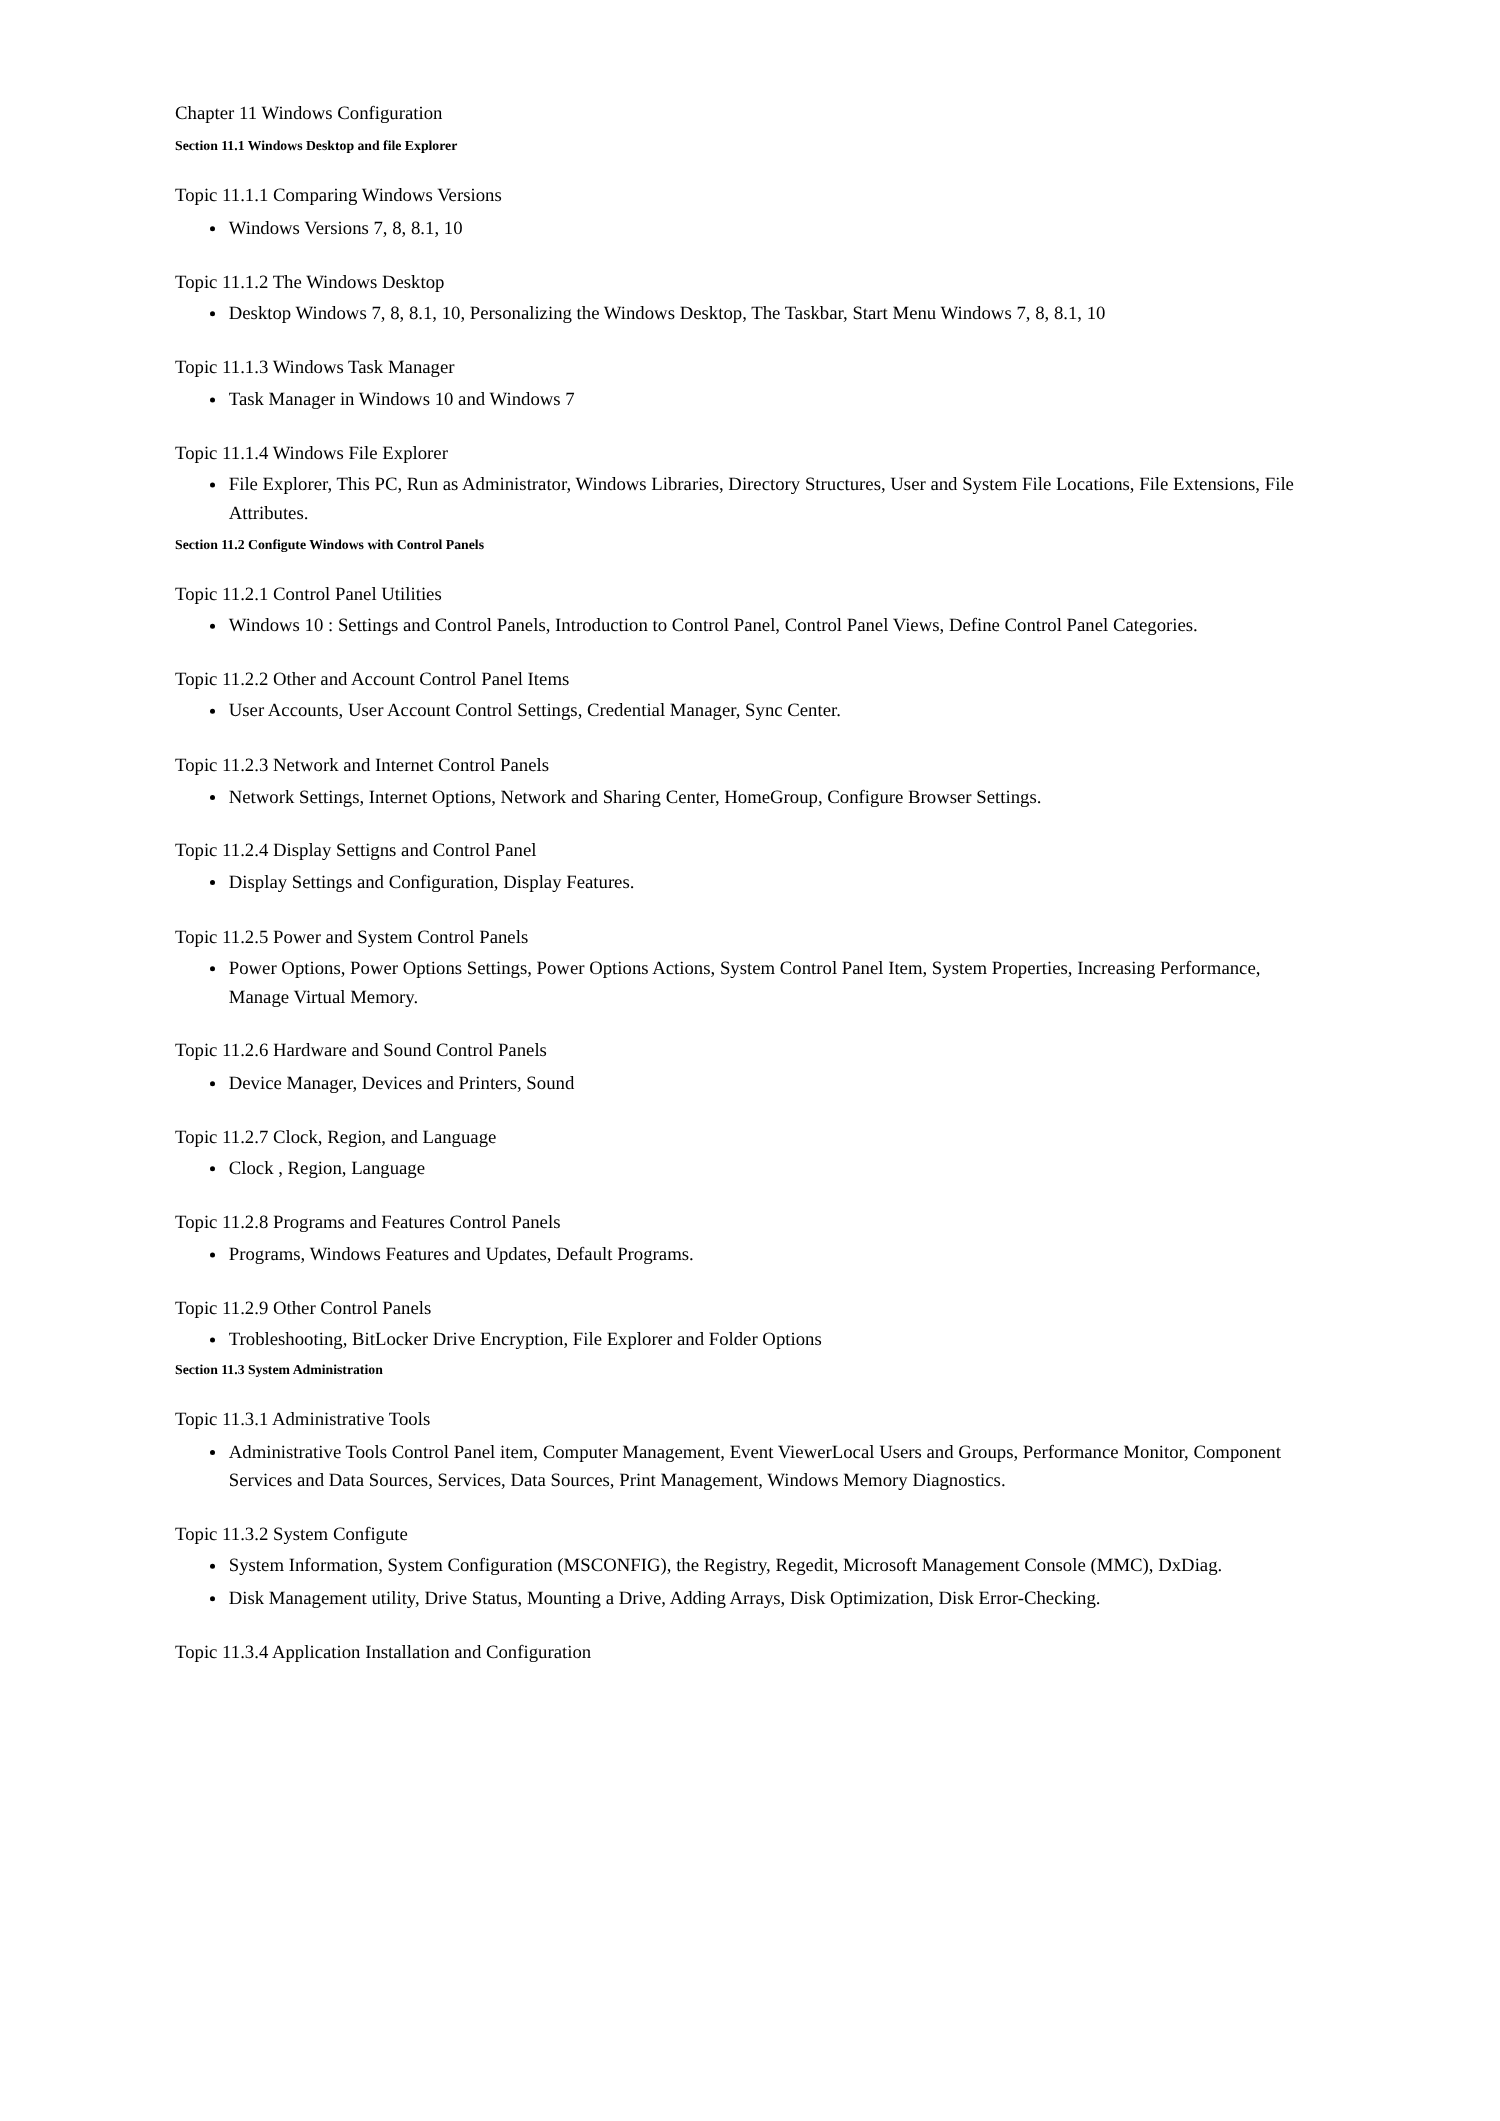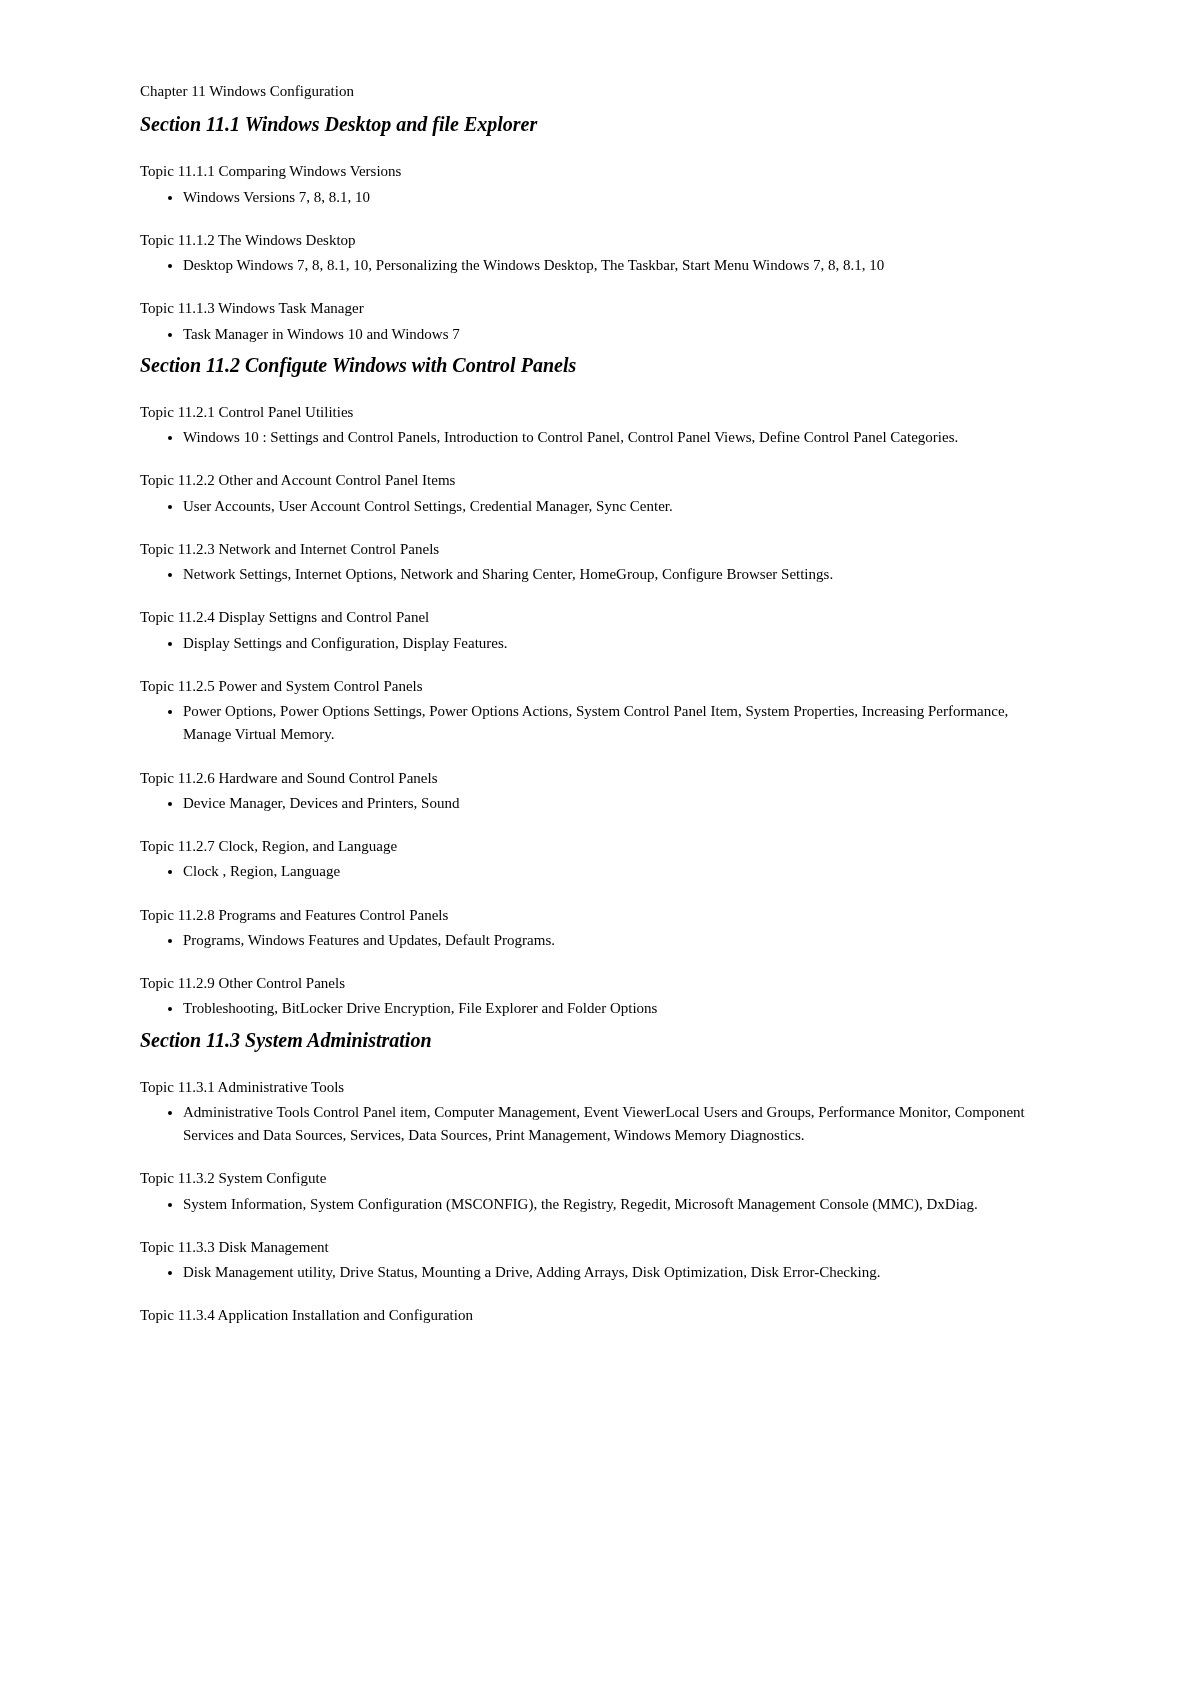"Section 11.1 Windows Desktop and" .section-heading { font-size: 20px -> 11px; font-style: italic -> none }
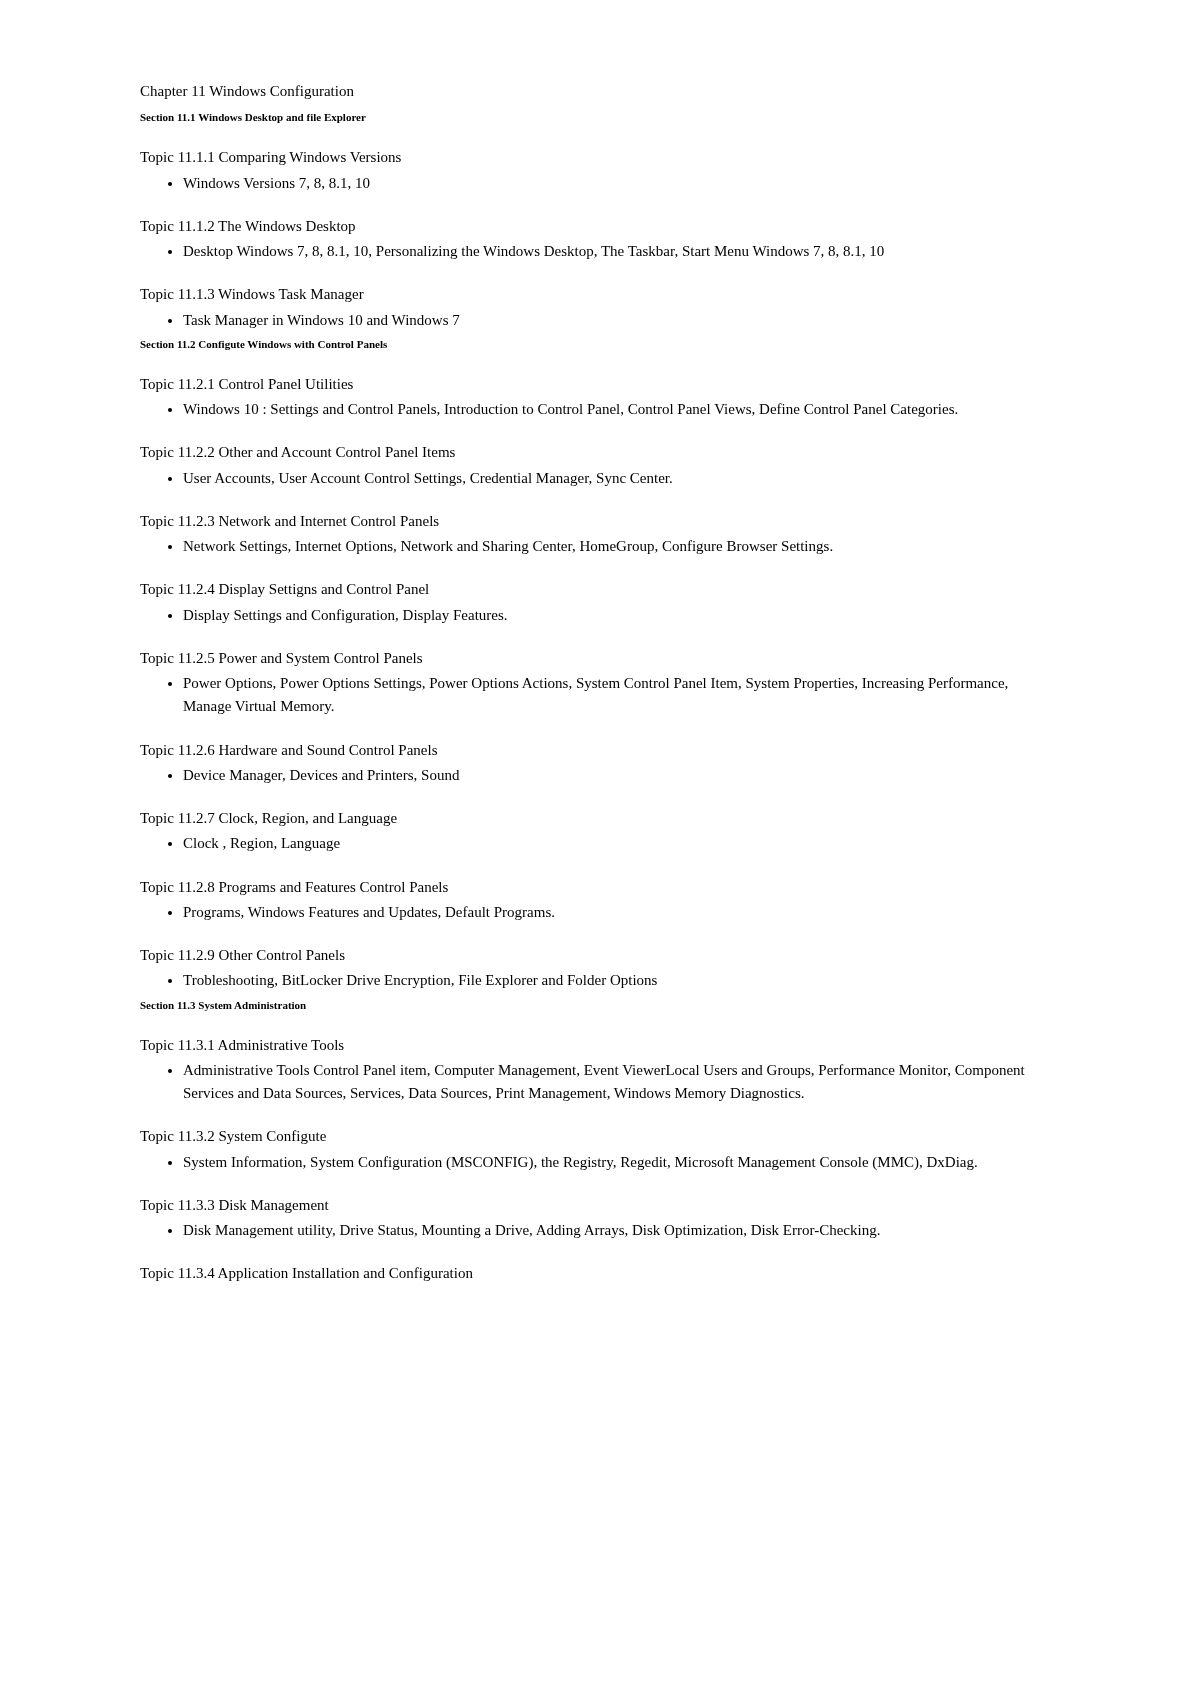"Topic 11.1.4 Windows File Explorer" div { html: none -> <div> <div>Topic 11.1.4 Windows File Explorer</div> <ul> <li>File Explorer, This PC, Run as Administrator, Windows Libraries, Directory Structures, User and System File Locations, File Extensions, File Attributes.</li> </ul> </div> }
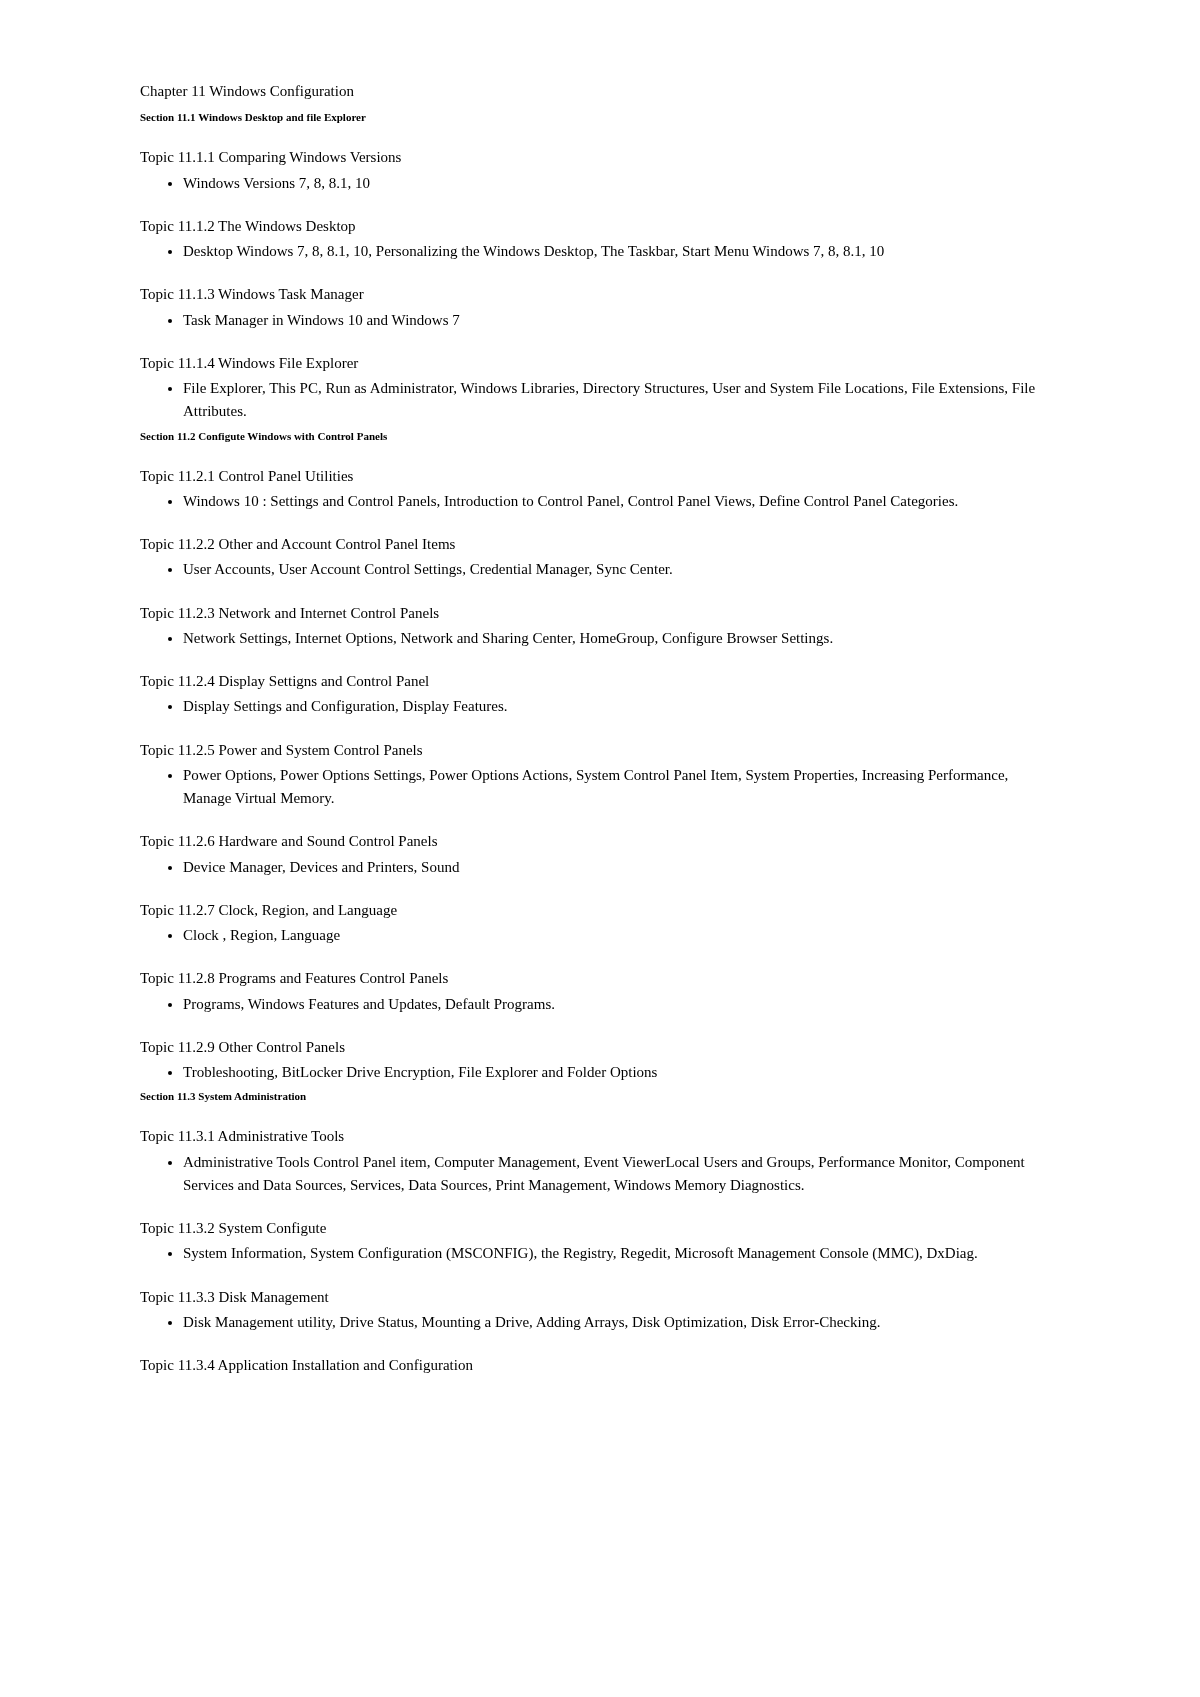"Topic 11.3.3 Disk Management" div.topic-line { html: <div>Topic 11.3.3 Disk Management</div> -> none }
